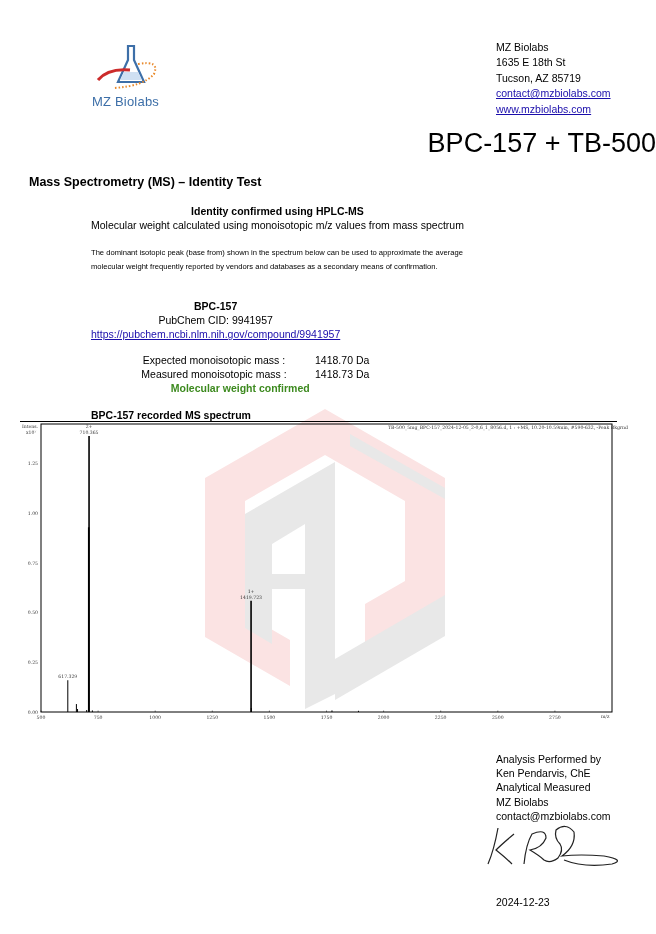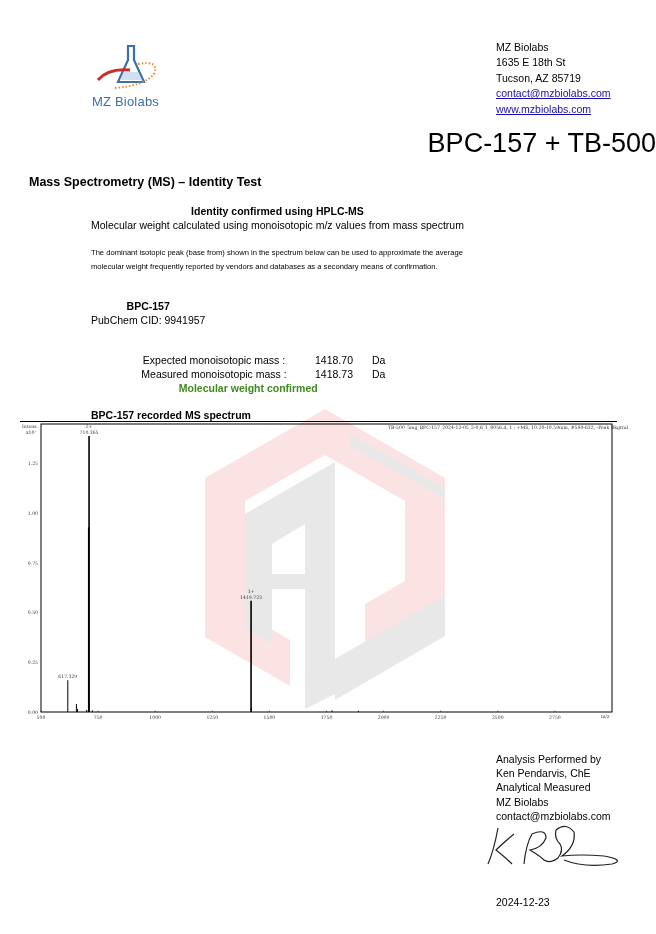"https://pubchem.ncbi.nlm.nih.gov/compoun" div { html: none -> <div><a>https://pubchem.ncbi.nlm.nih.gov/compound/9941957</a></div> }
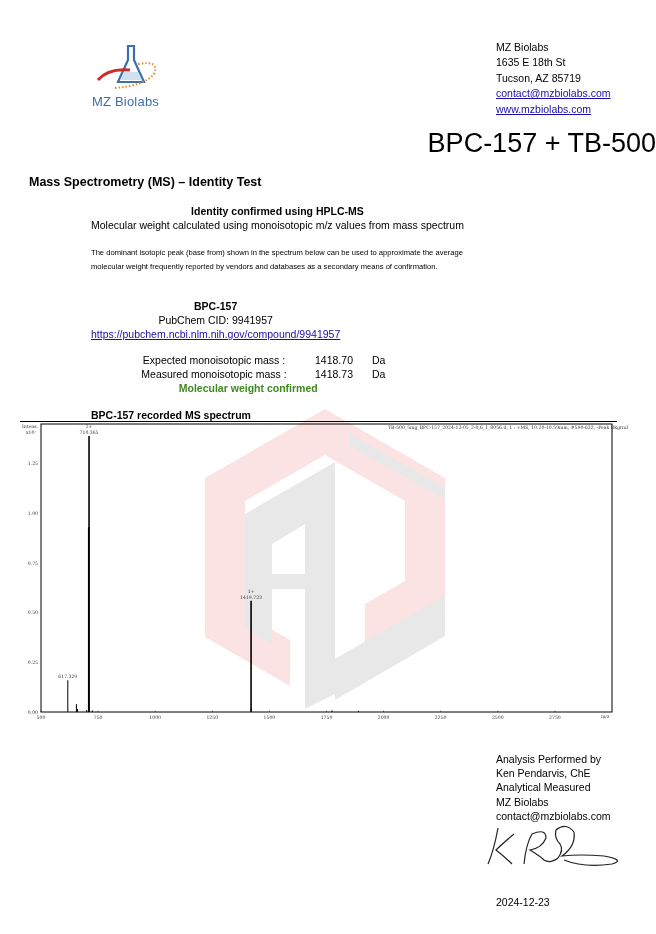"Da" .kv-unit { margin-left: 16px -> 0 }
